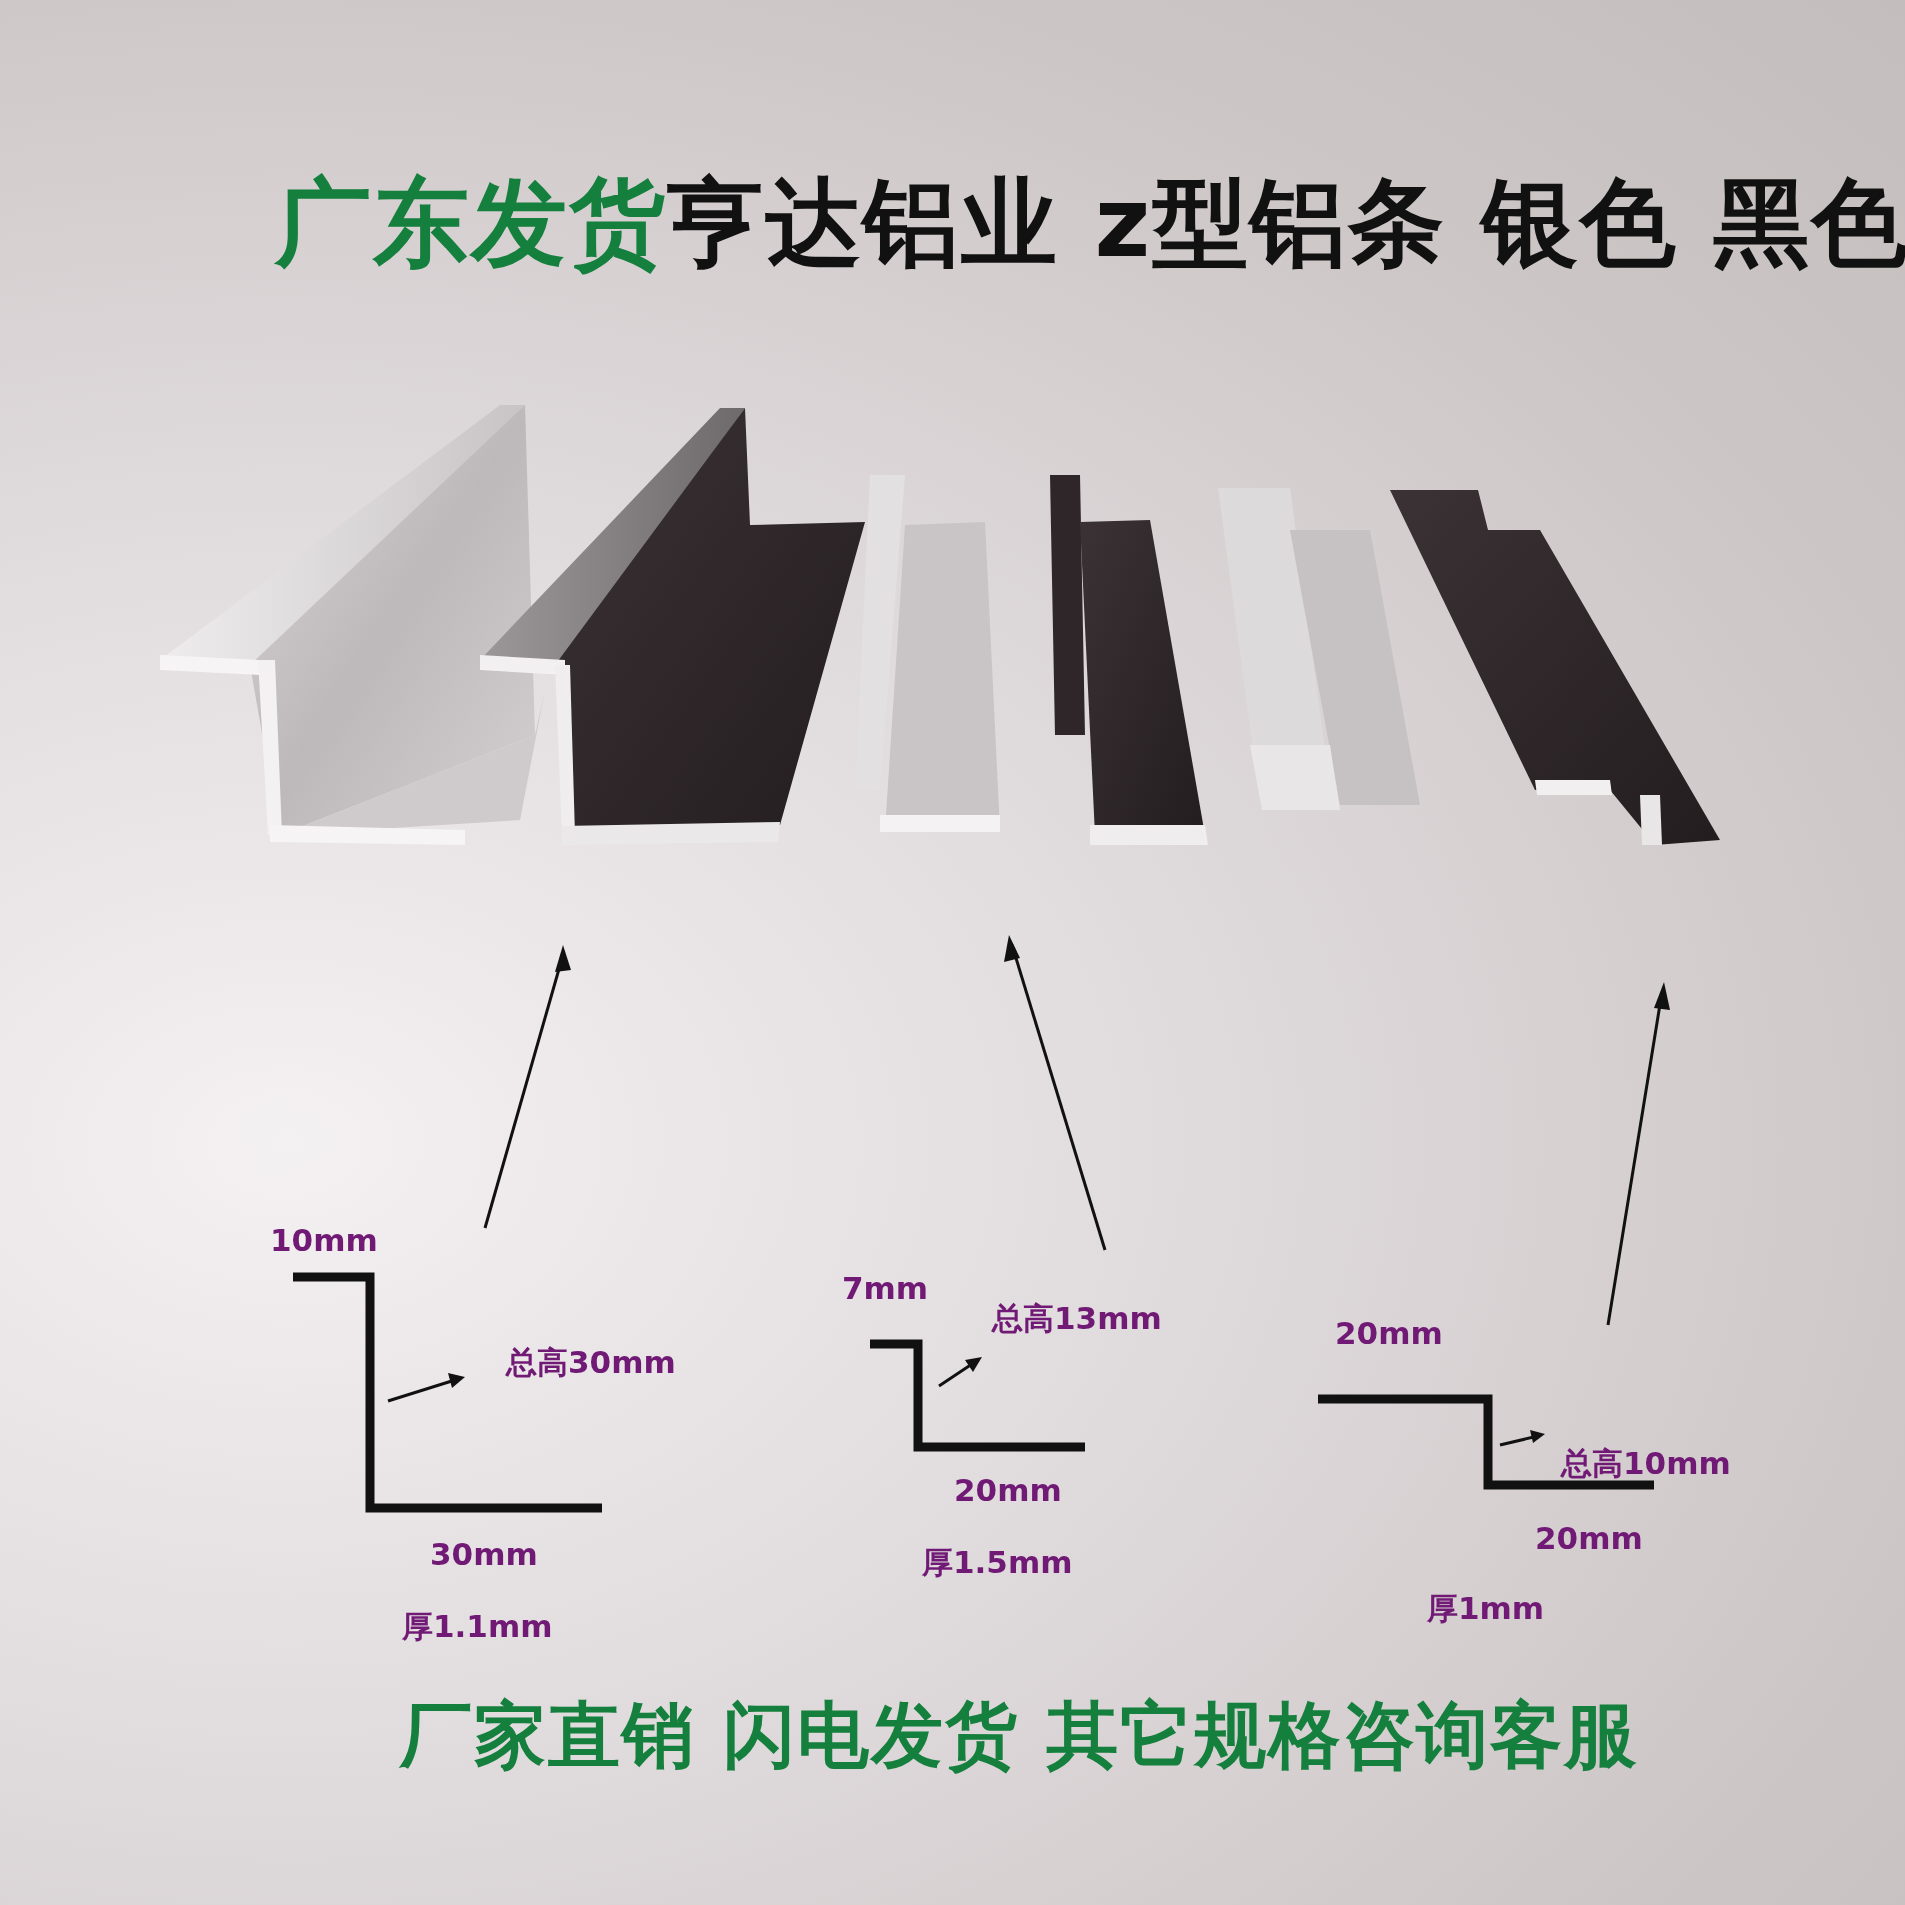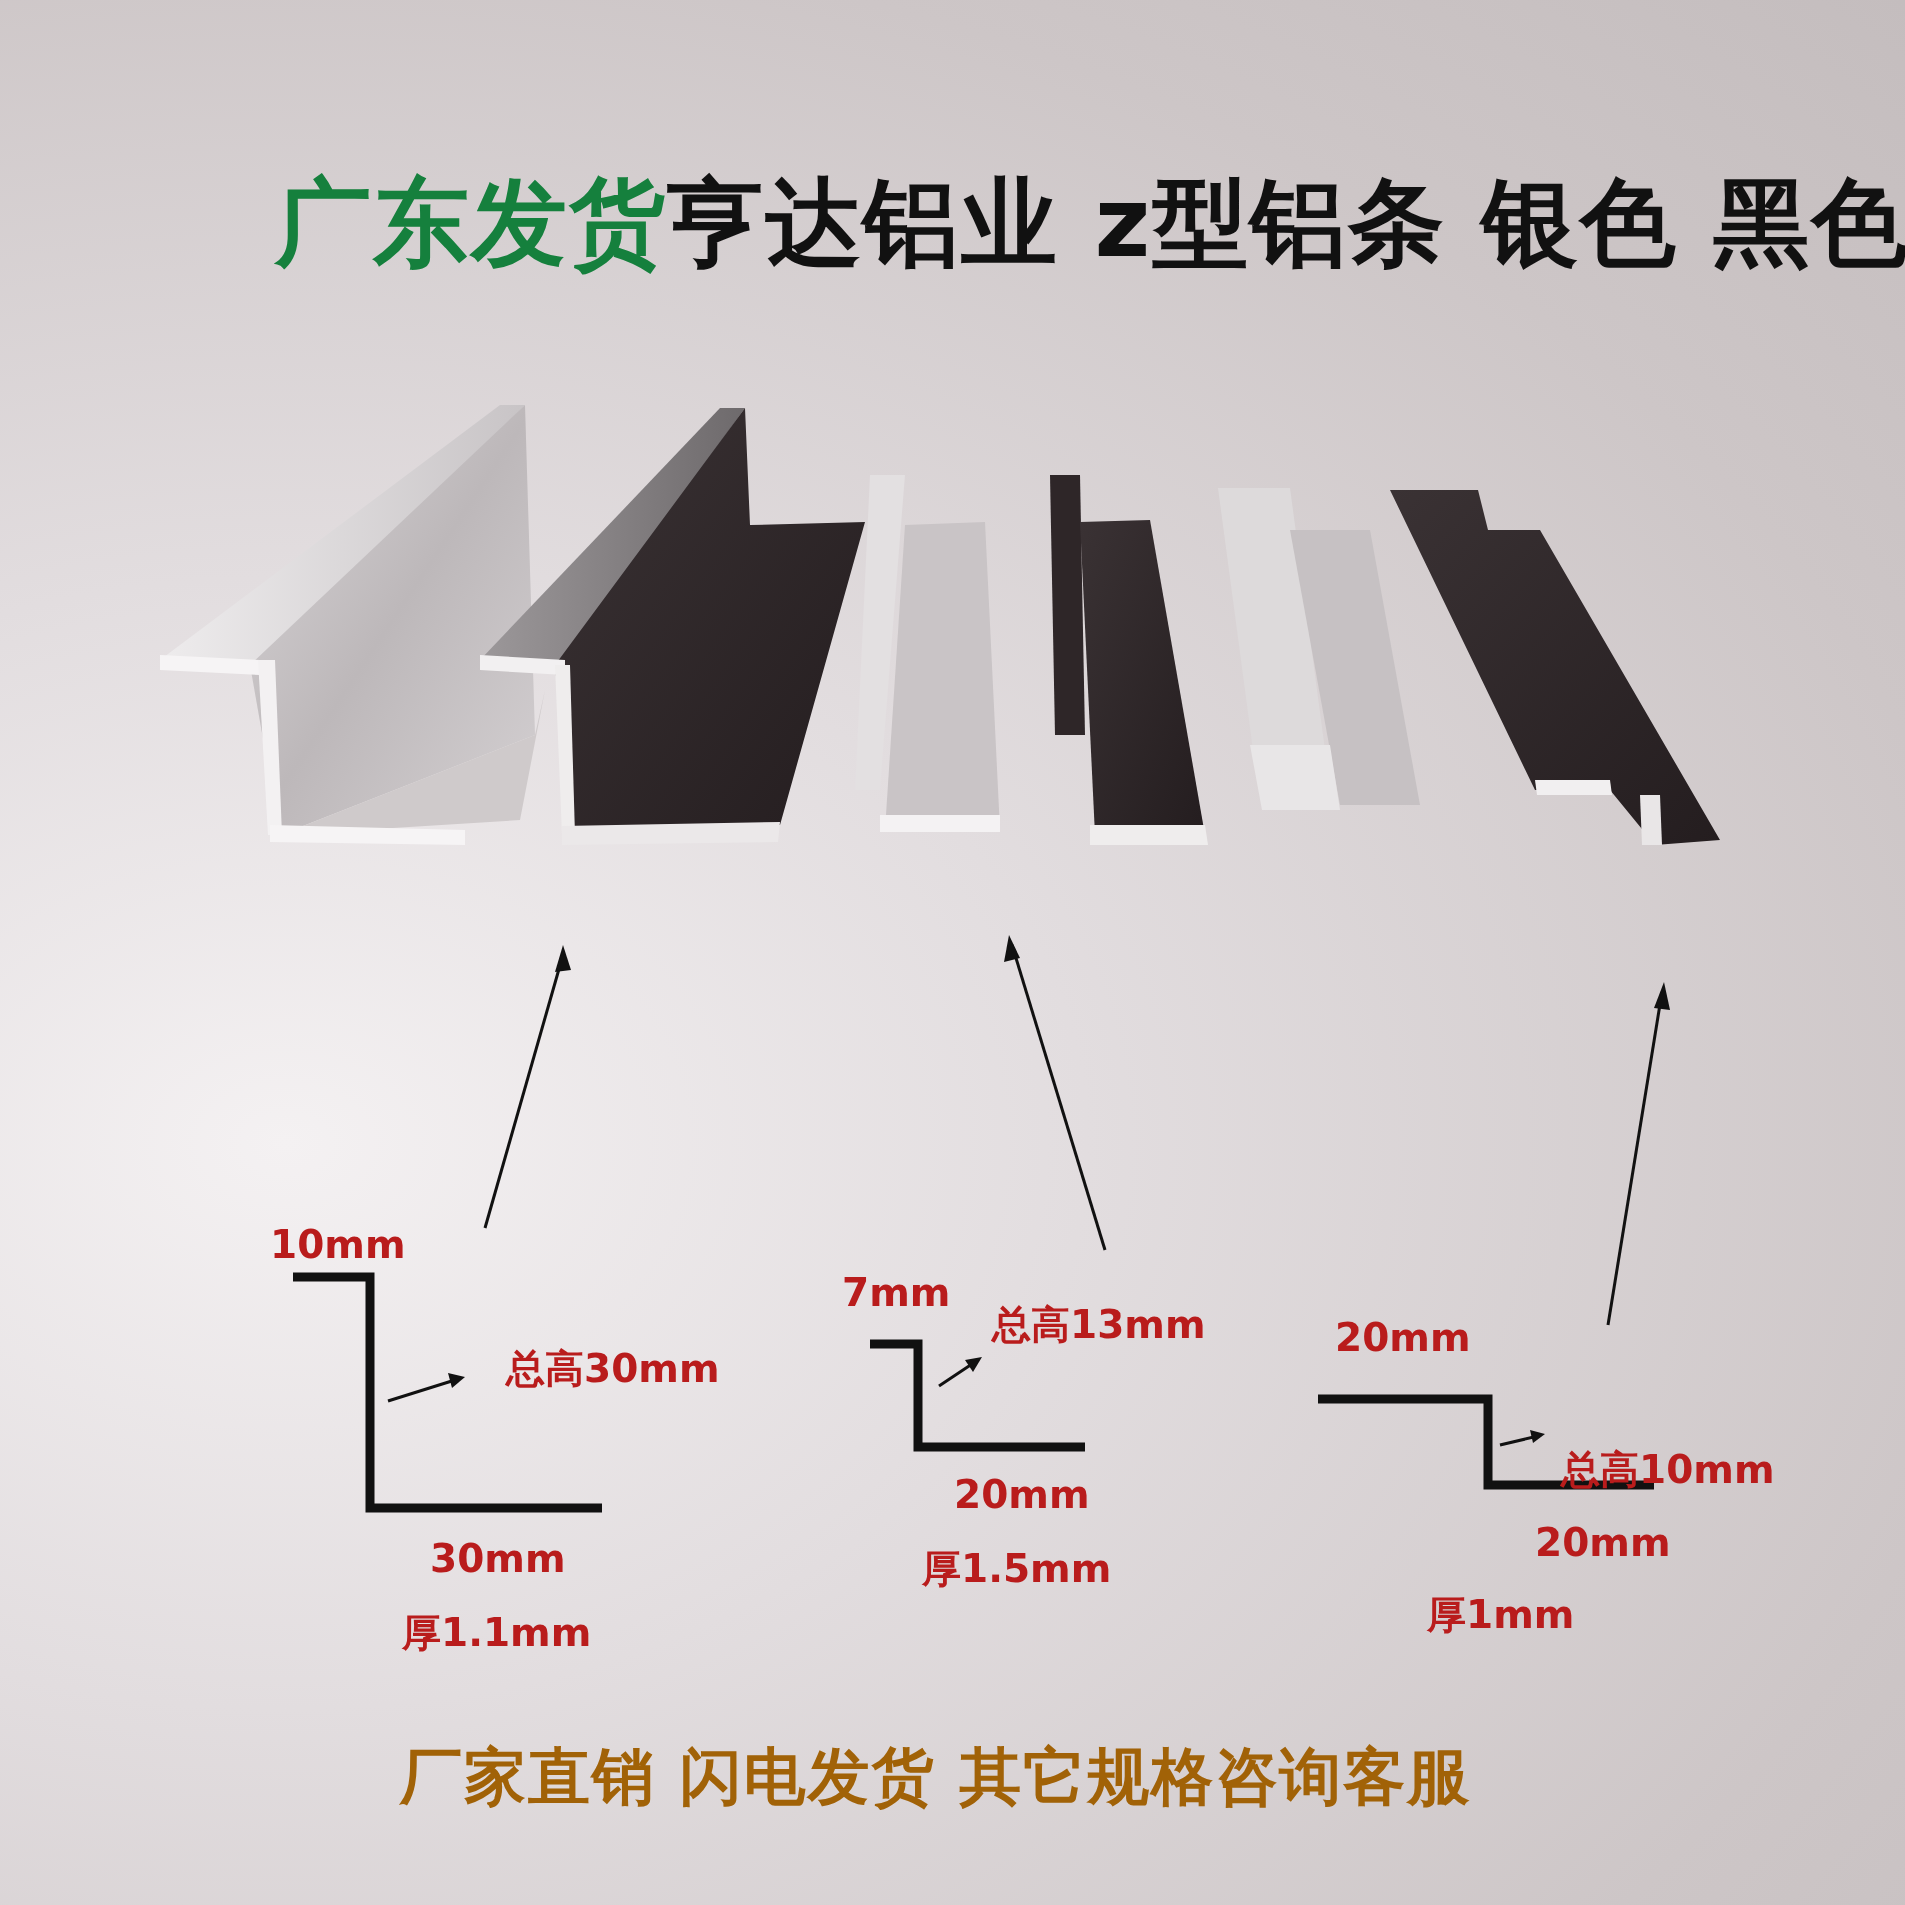"10mm" .lbl { color: #b91c1c -> #701a75; font-size: 39px -> 31px }
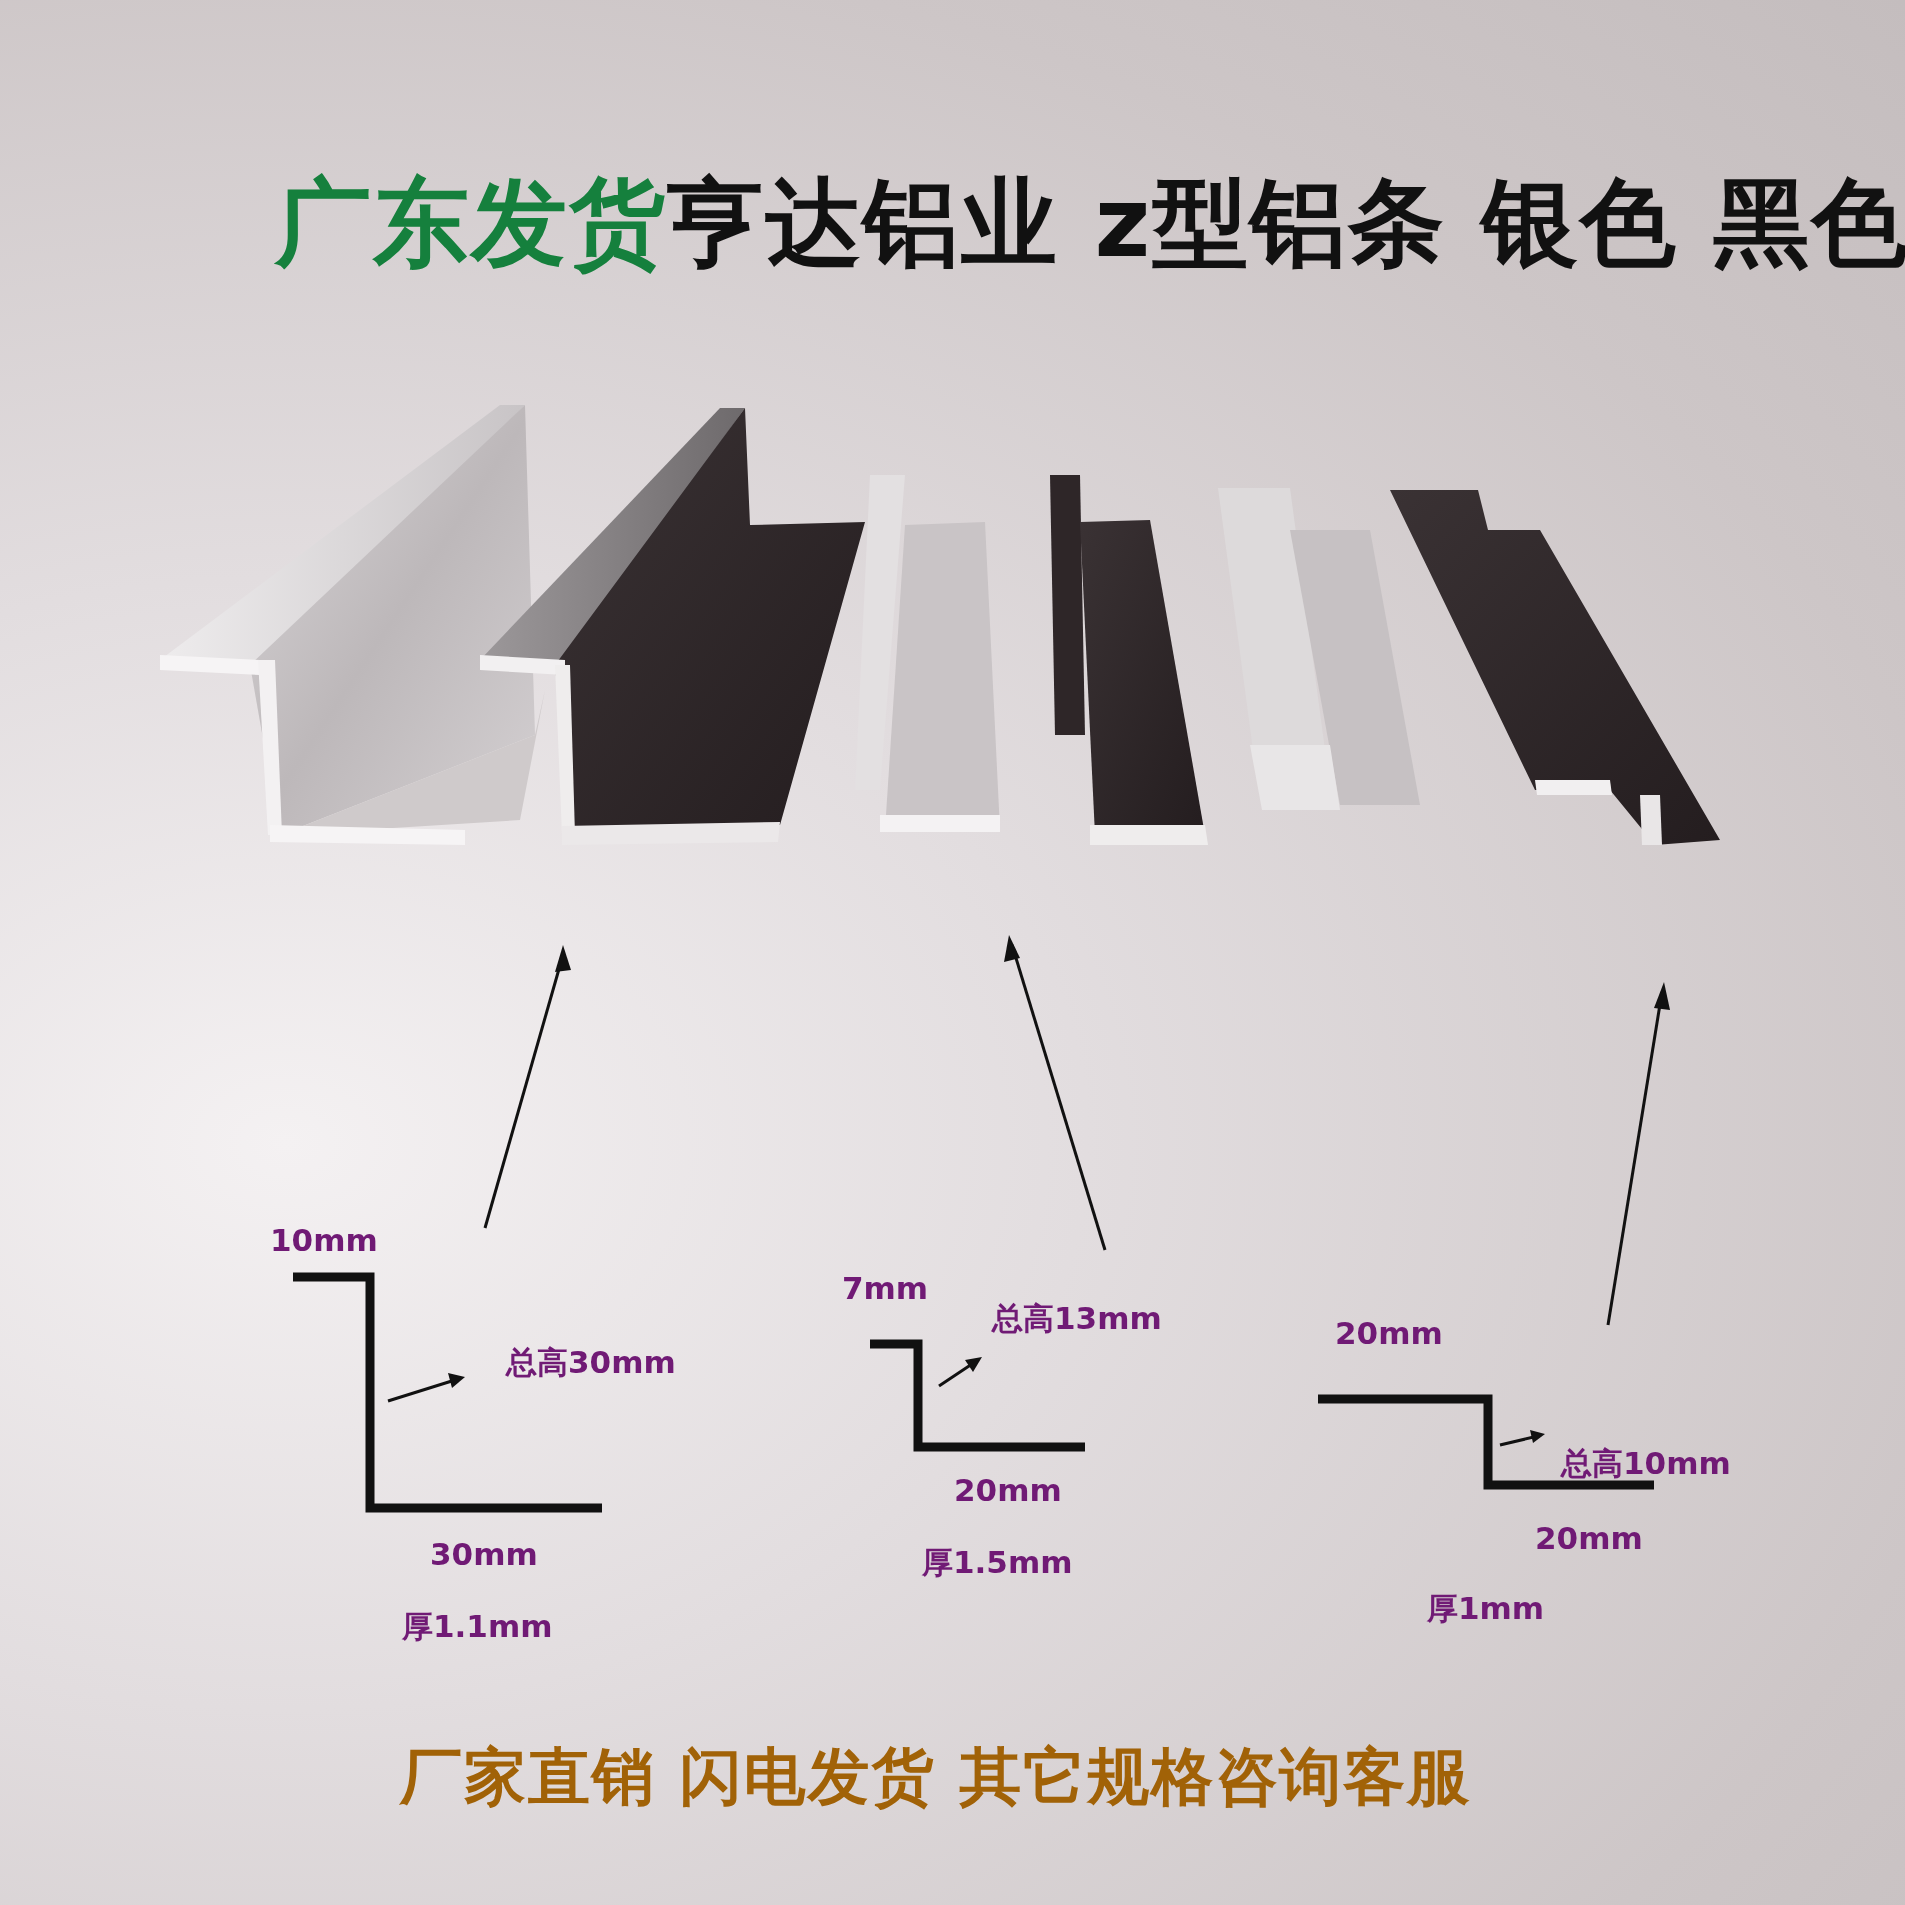"厂家直销 闪电发货 其它规格咨询客服" .footer { color: #a16207 -> #15803d; font-size: 62px -> 72px; top: 1735px -> 1688px }
